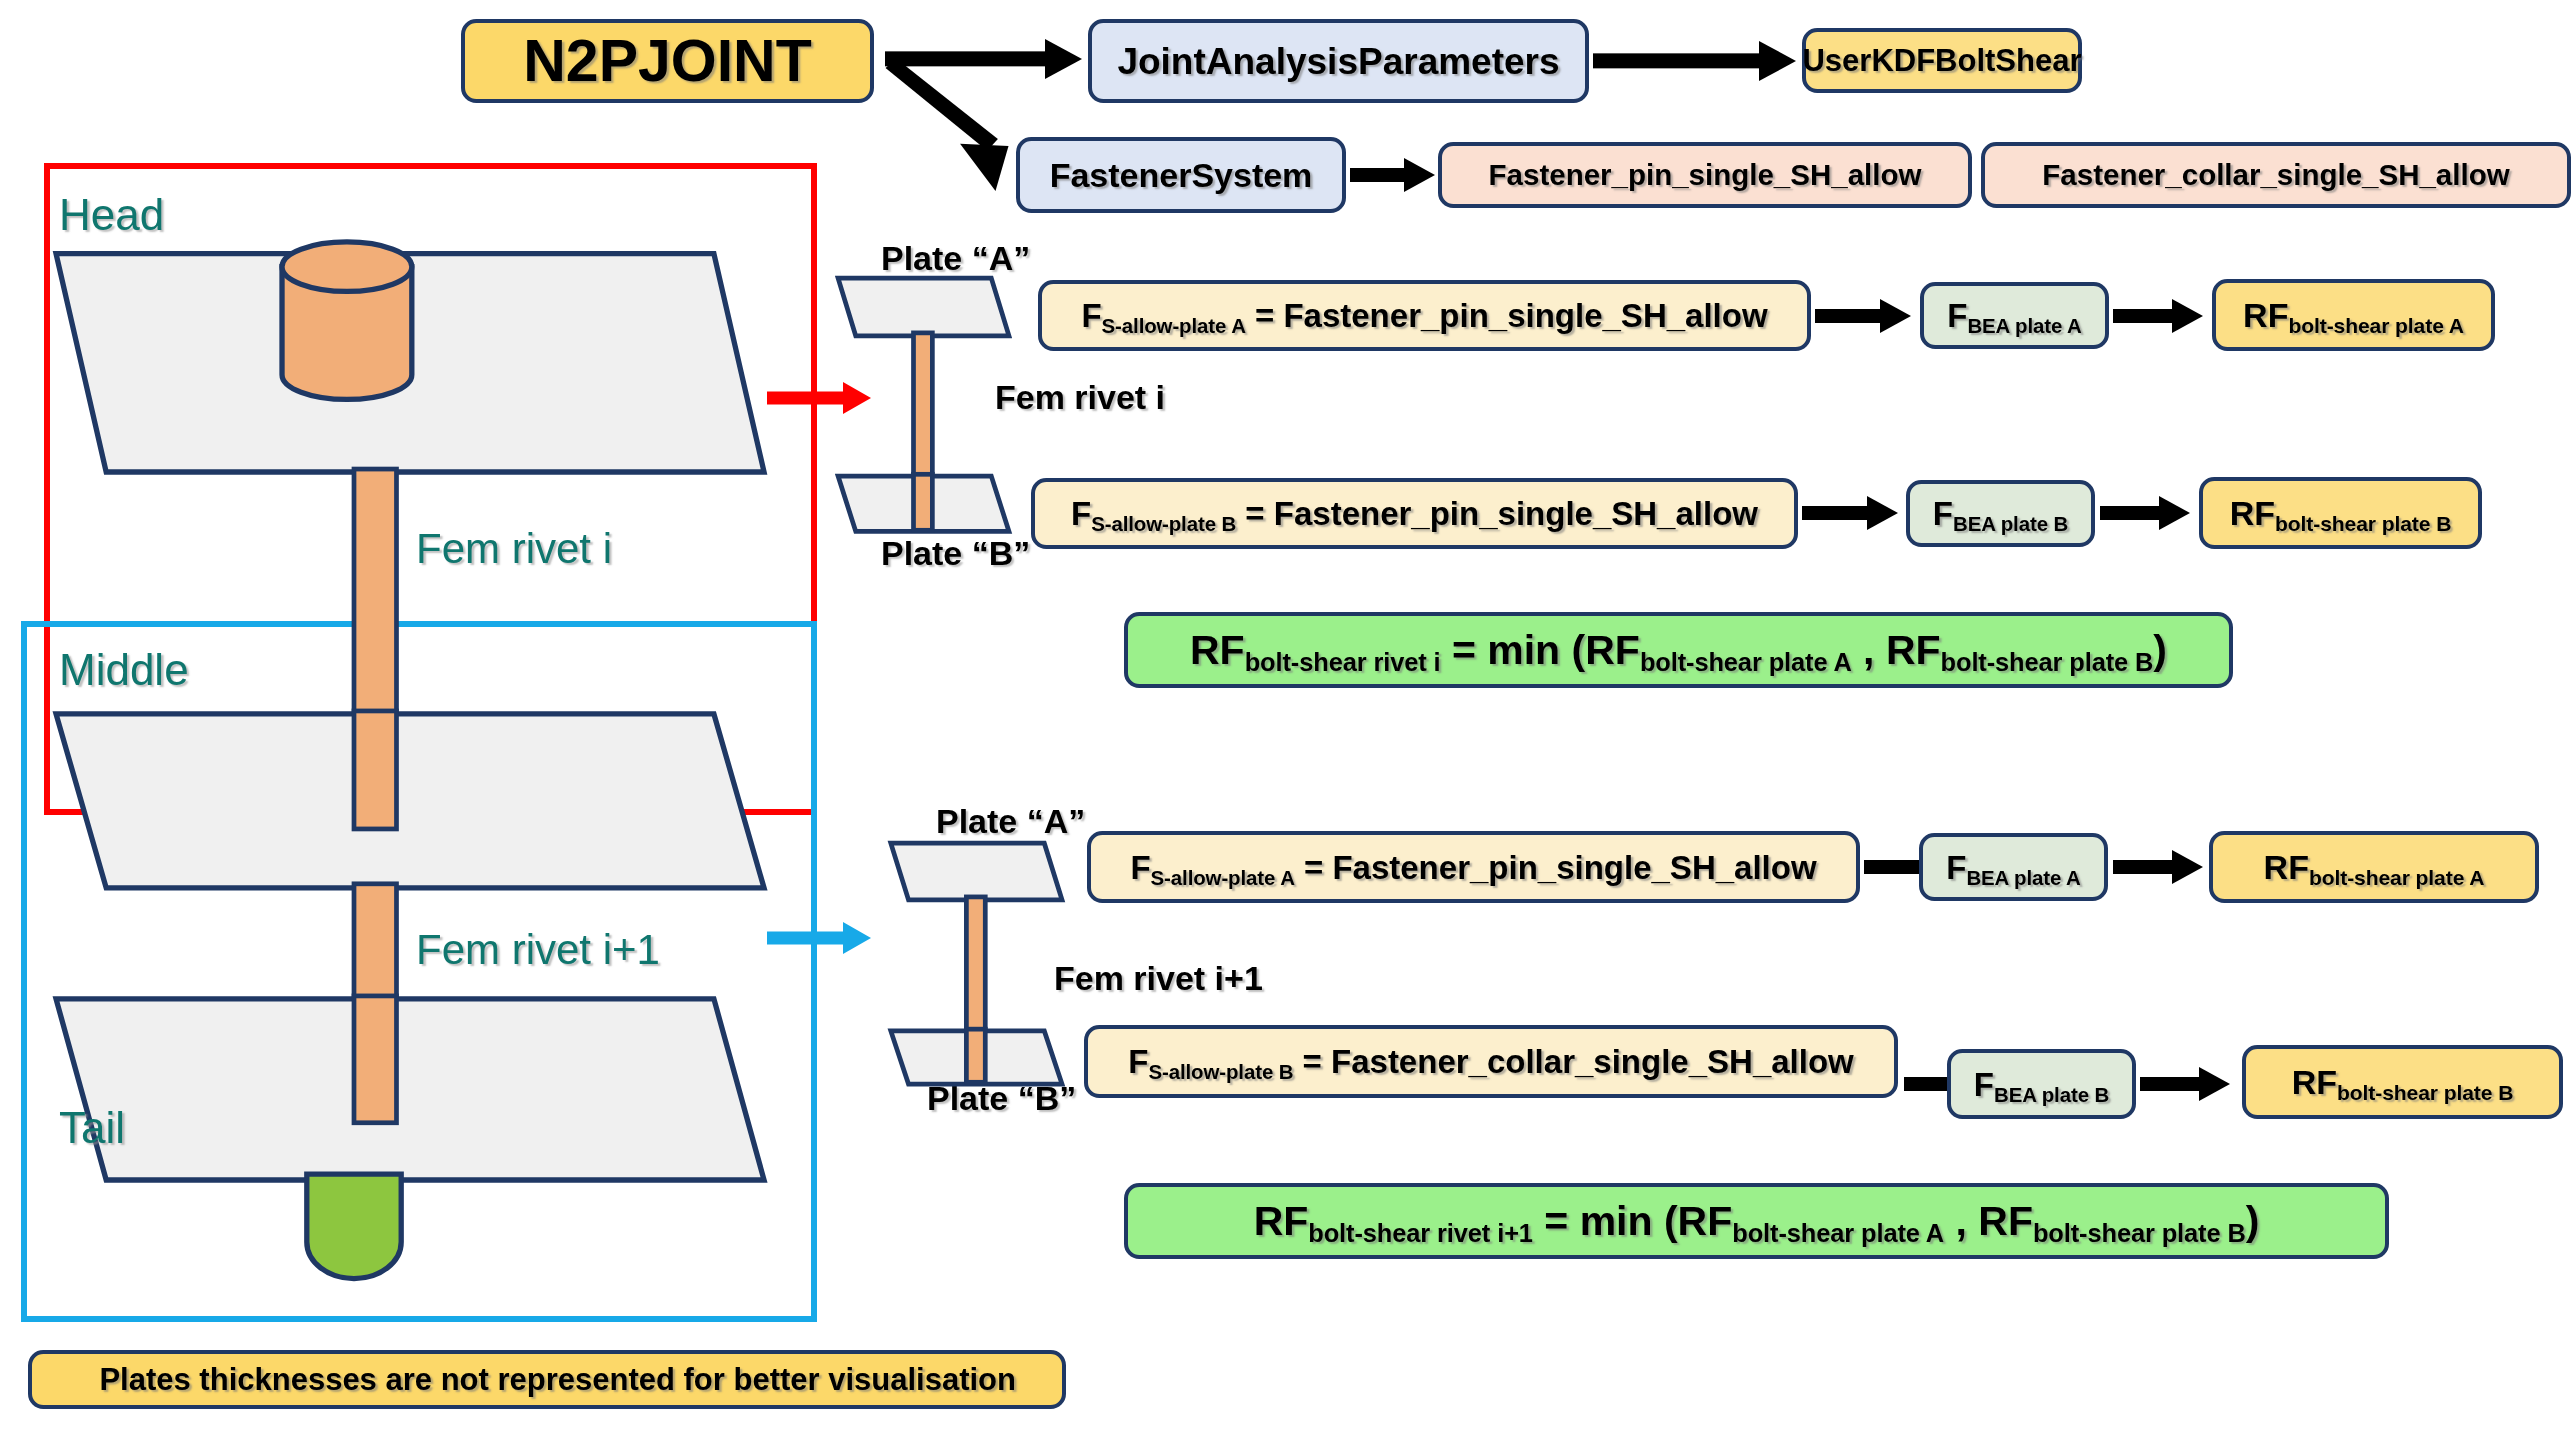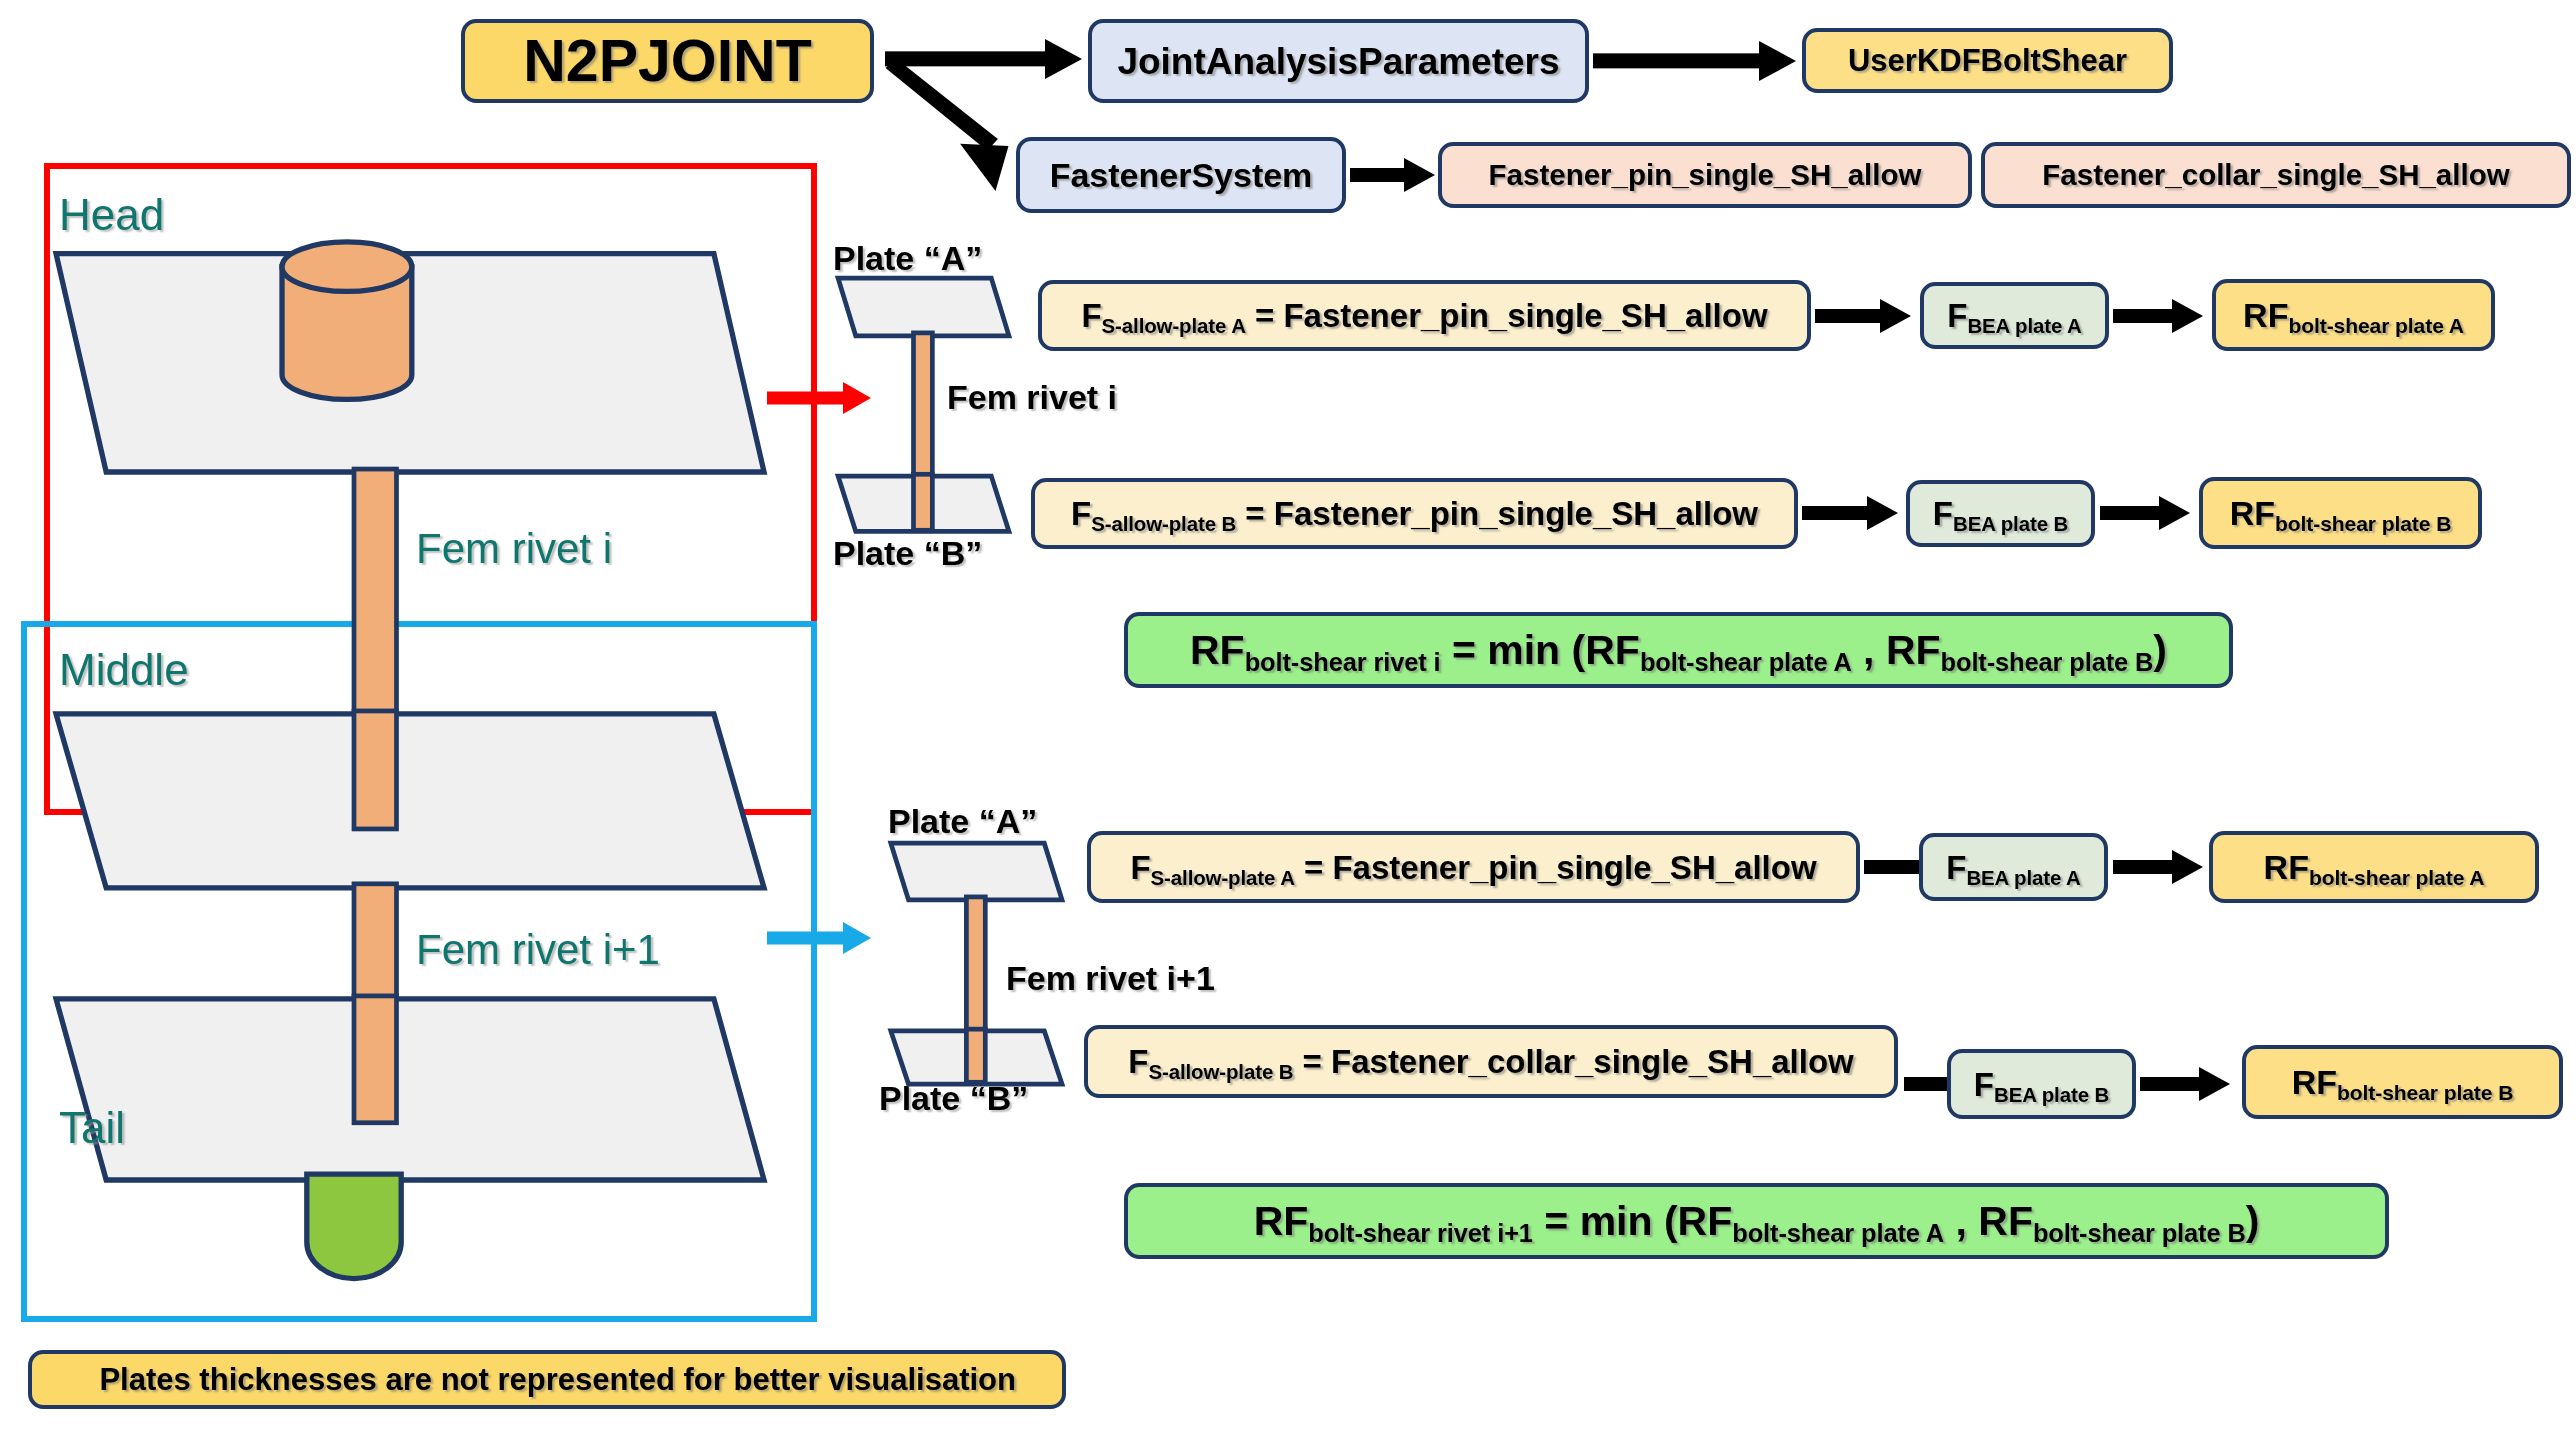"UserKDFBoltShear" div.node { width: 371px -> 280px }
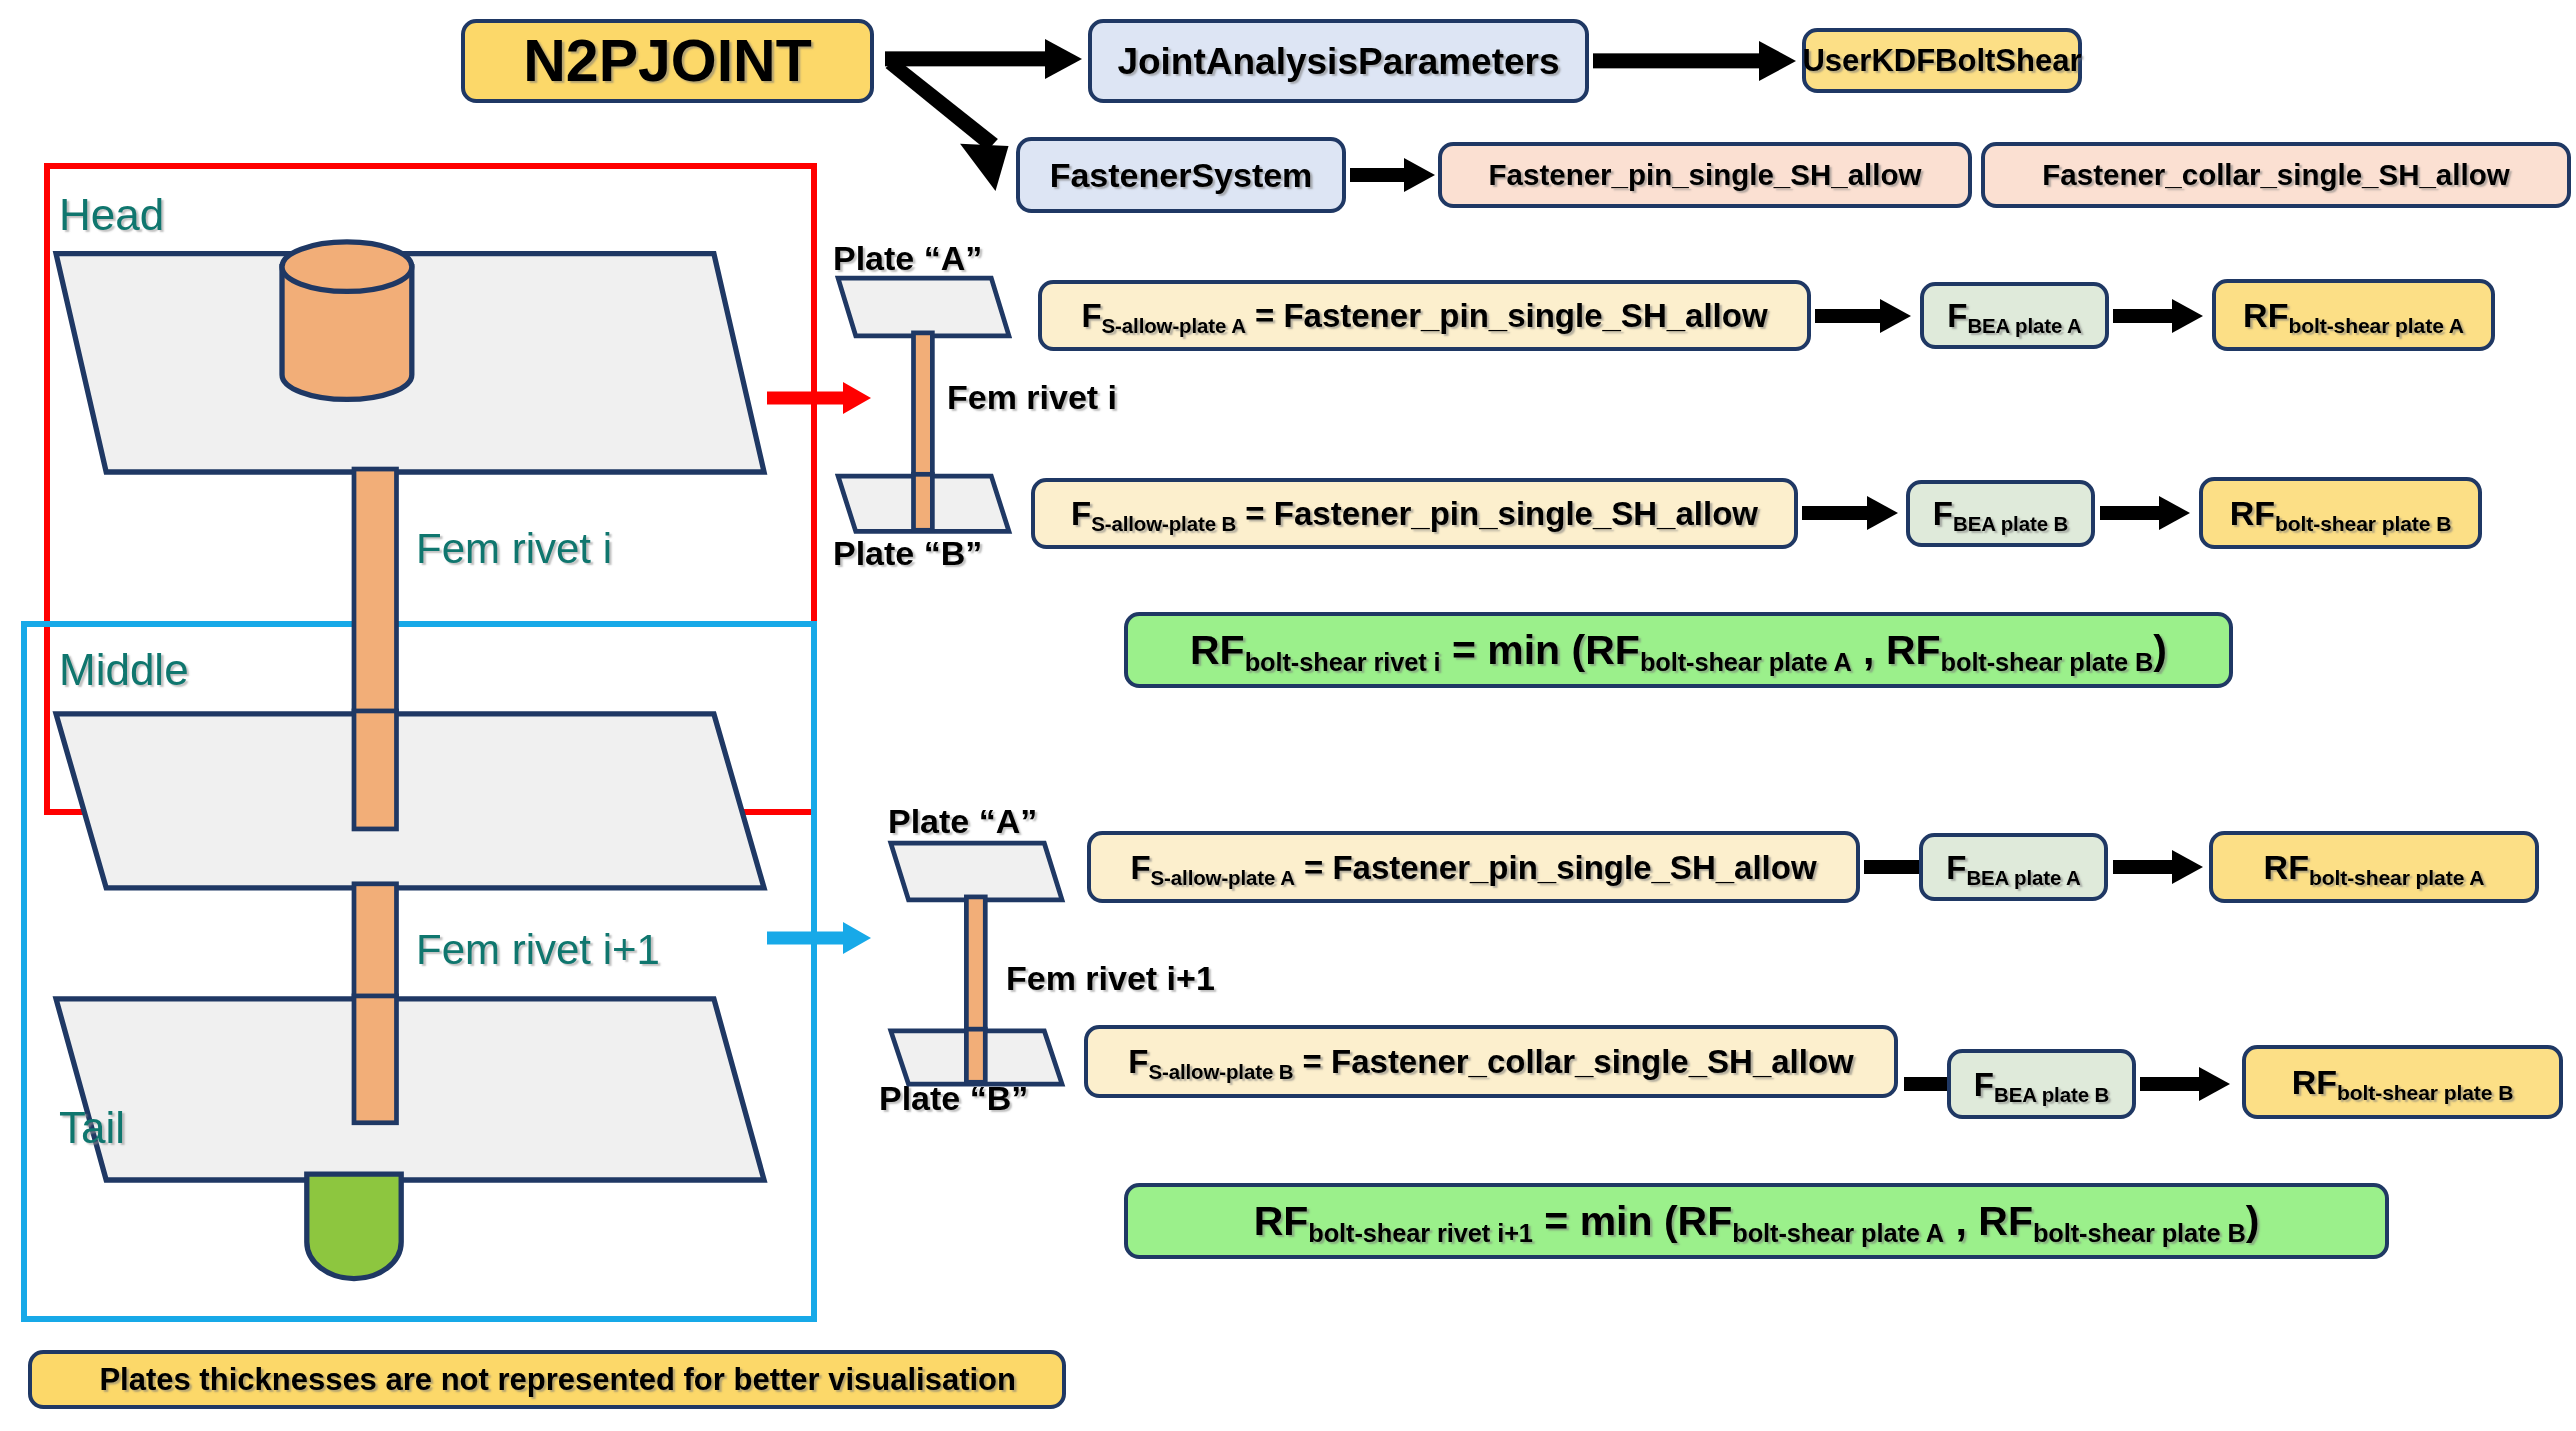"Plate “A”" .mini-lab { margin-left: none -> 48px }
